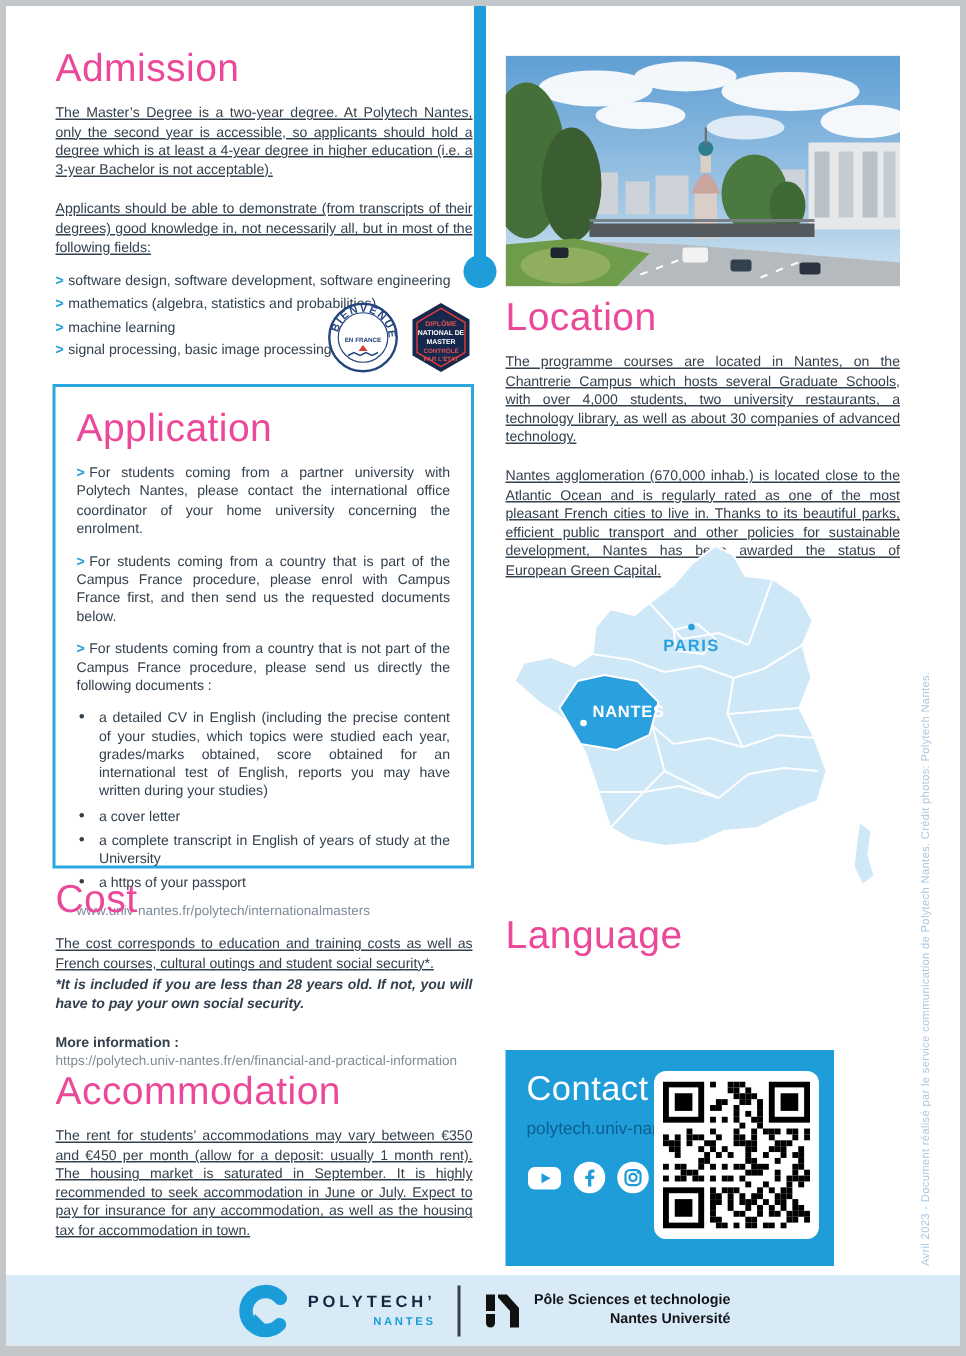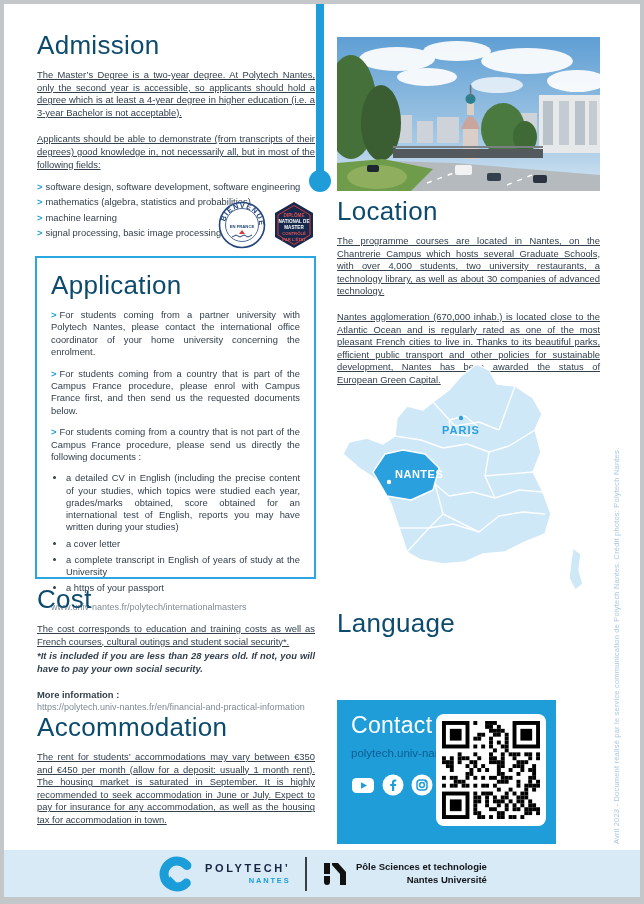"Admission" h2.sec { color: #0c4a6e -> #ec4899 }
